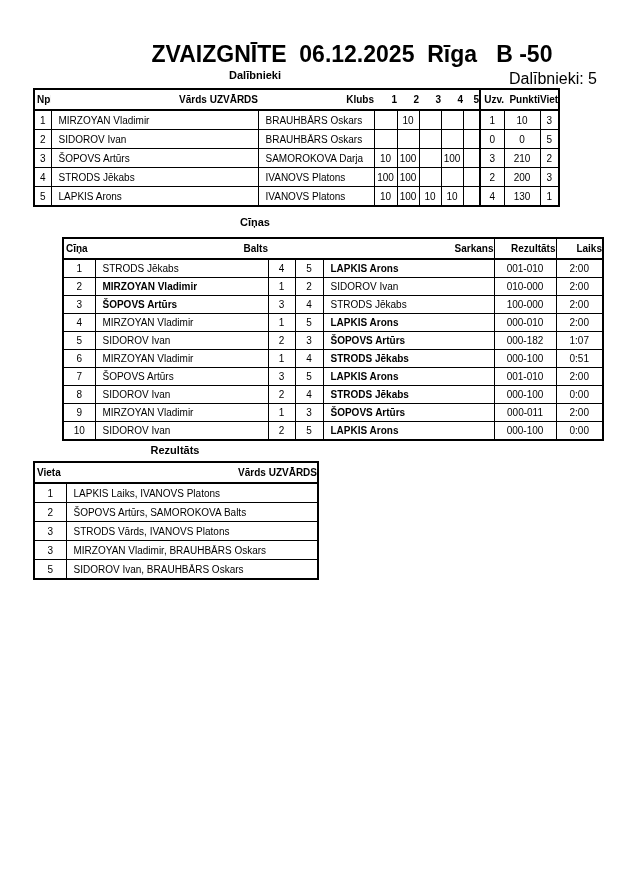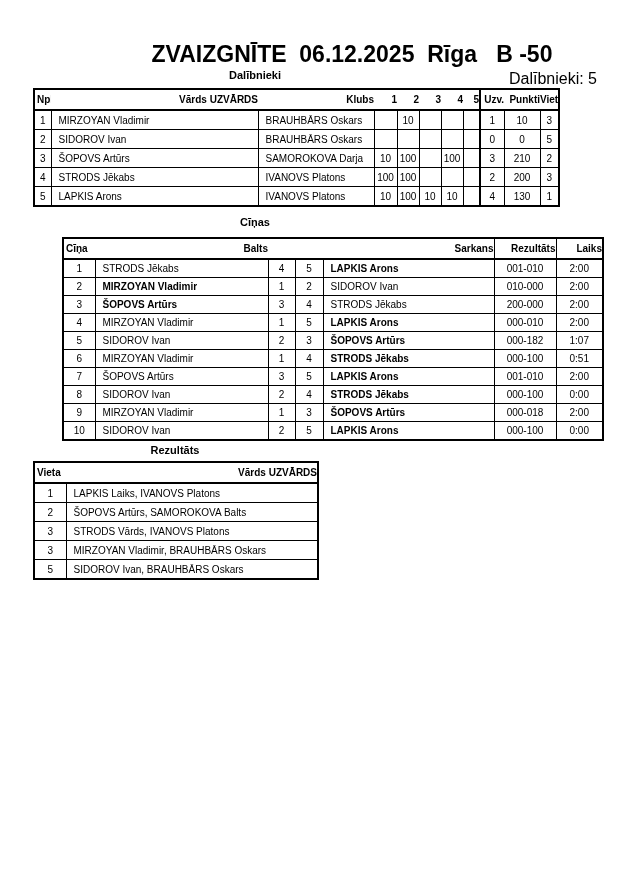"200-000" td.c { text: 200-000 -> 100-000 }
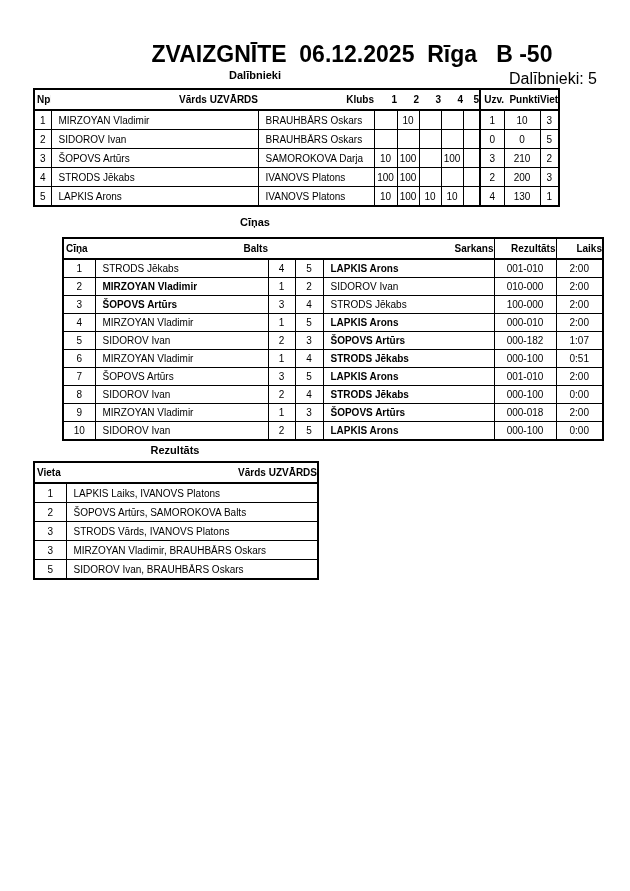"000-018" td.c { text: 000-018 -> 000-011 }
